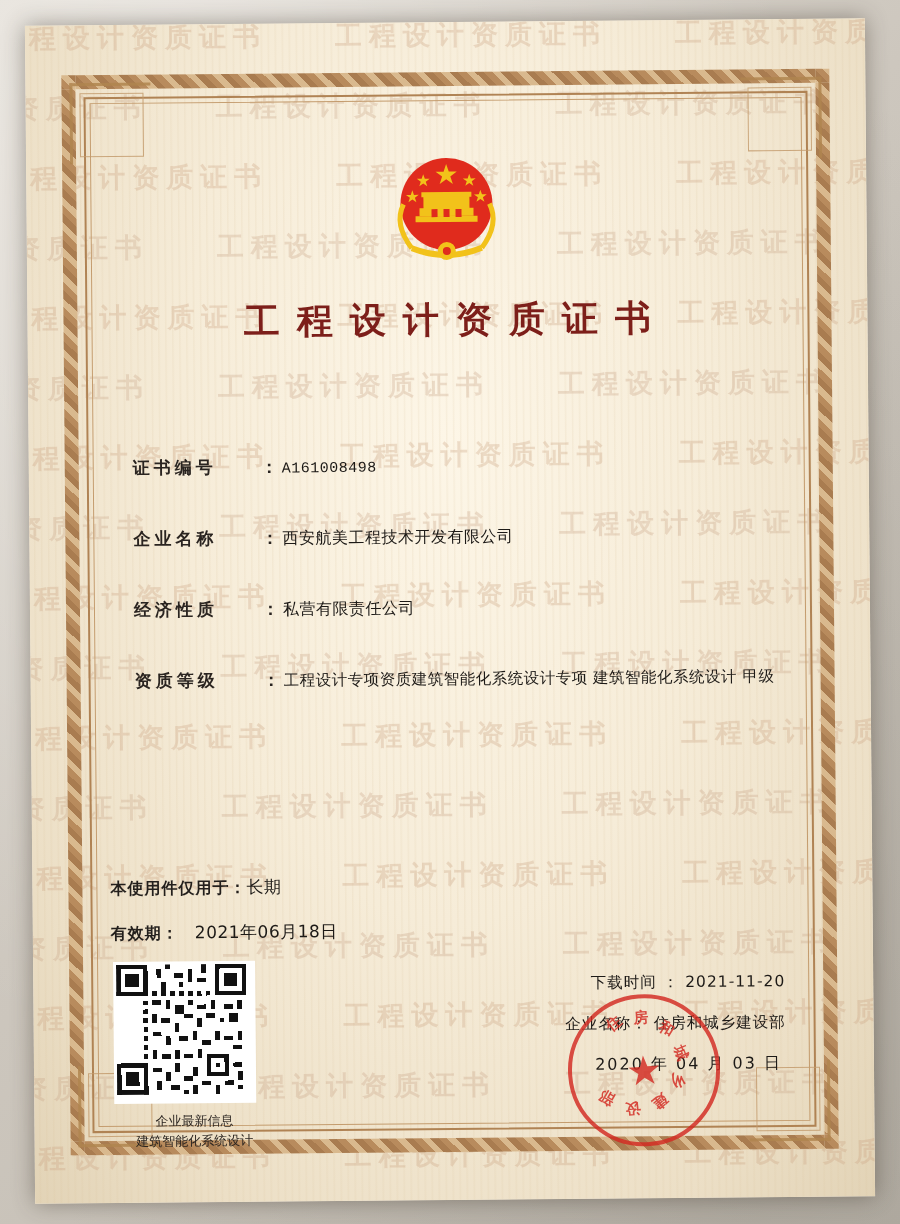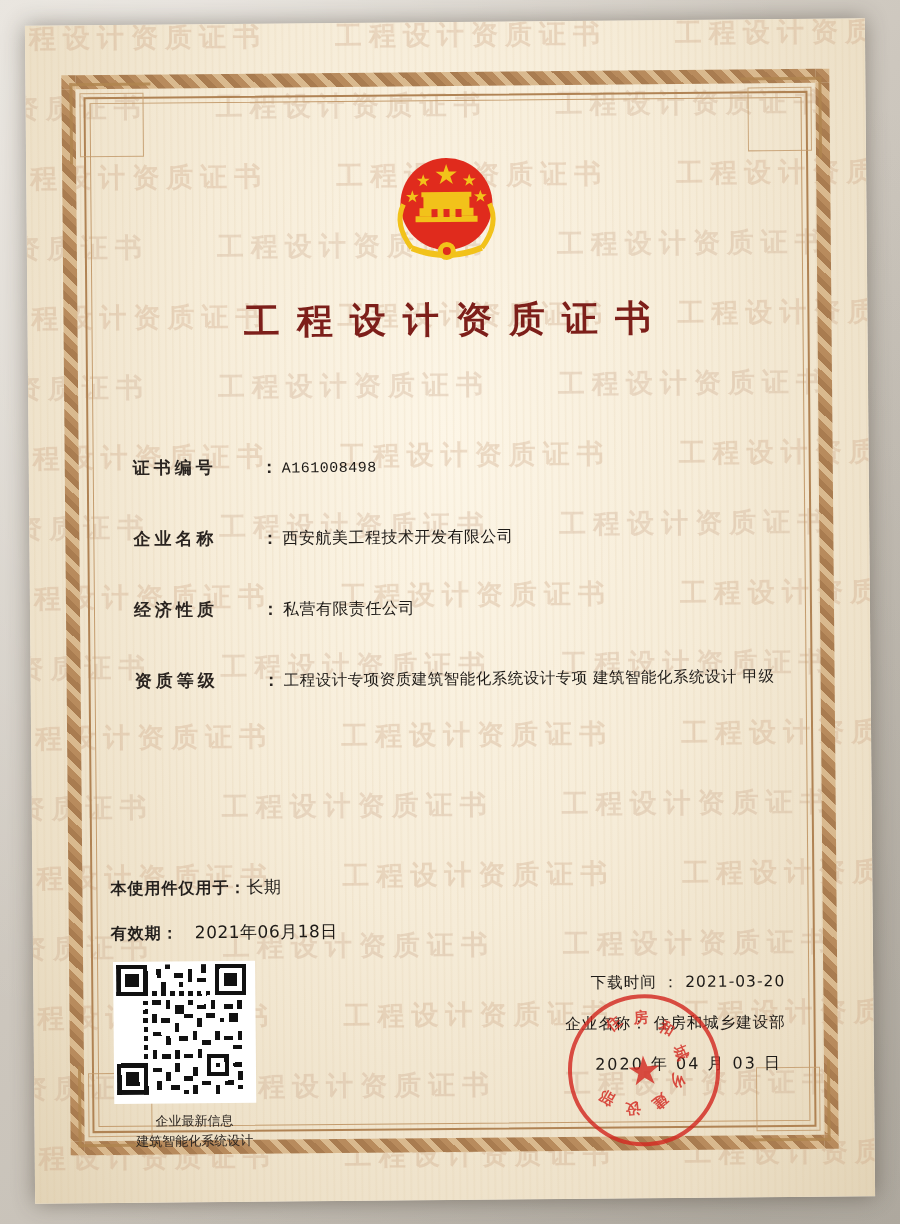"2021-03-20" span { text: 2021-03-20 -> 2021-11-20 }
